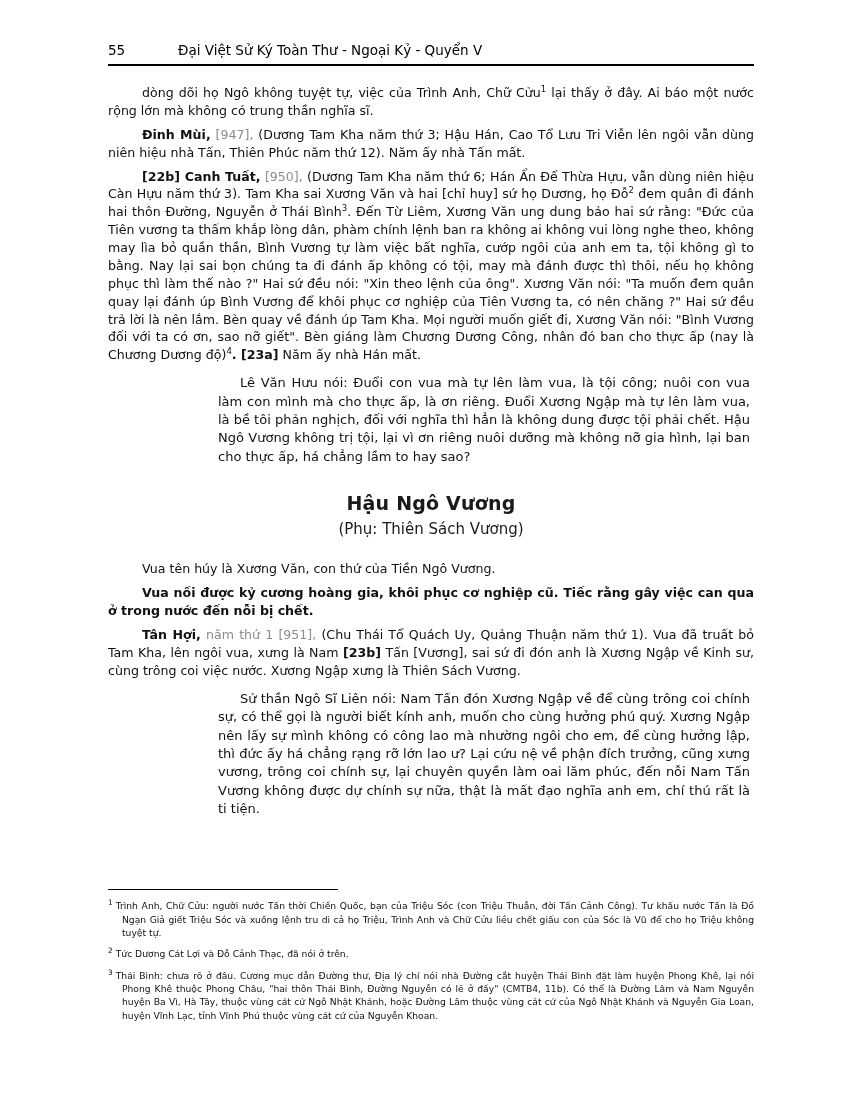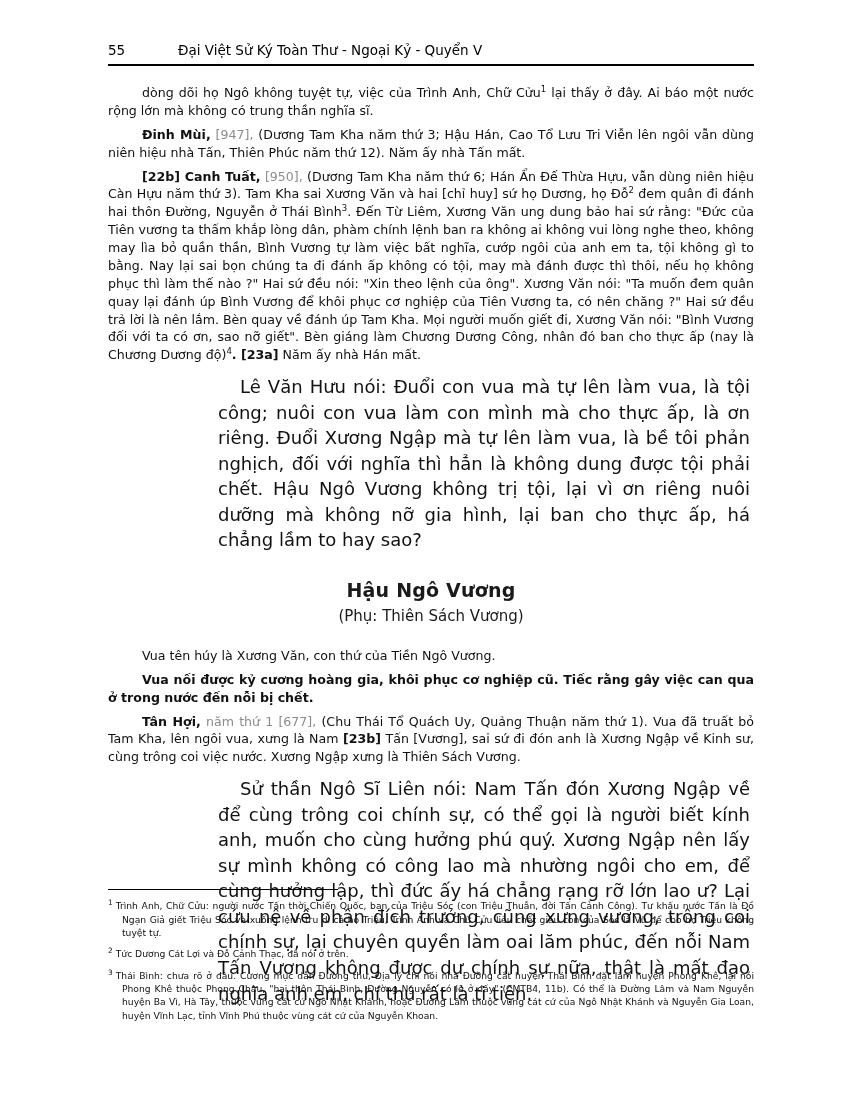"Lê Văn Hưu nói: Đuổi" .quote { font-size: 18px -> 13px }
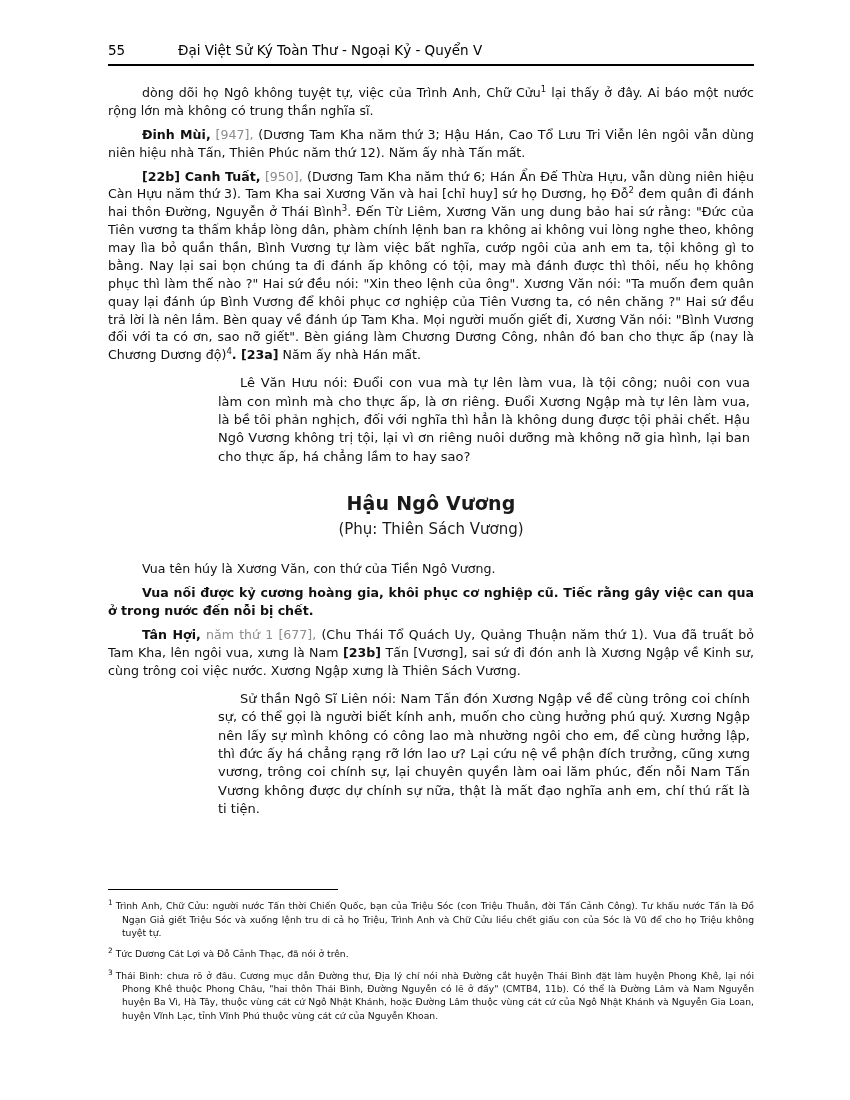"năm thứ 1 [677]," span.gray { text: 677 -> 951 }
